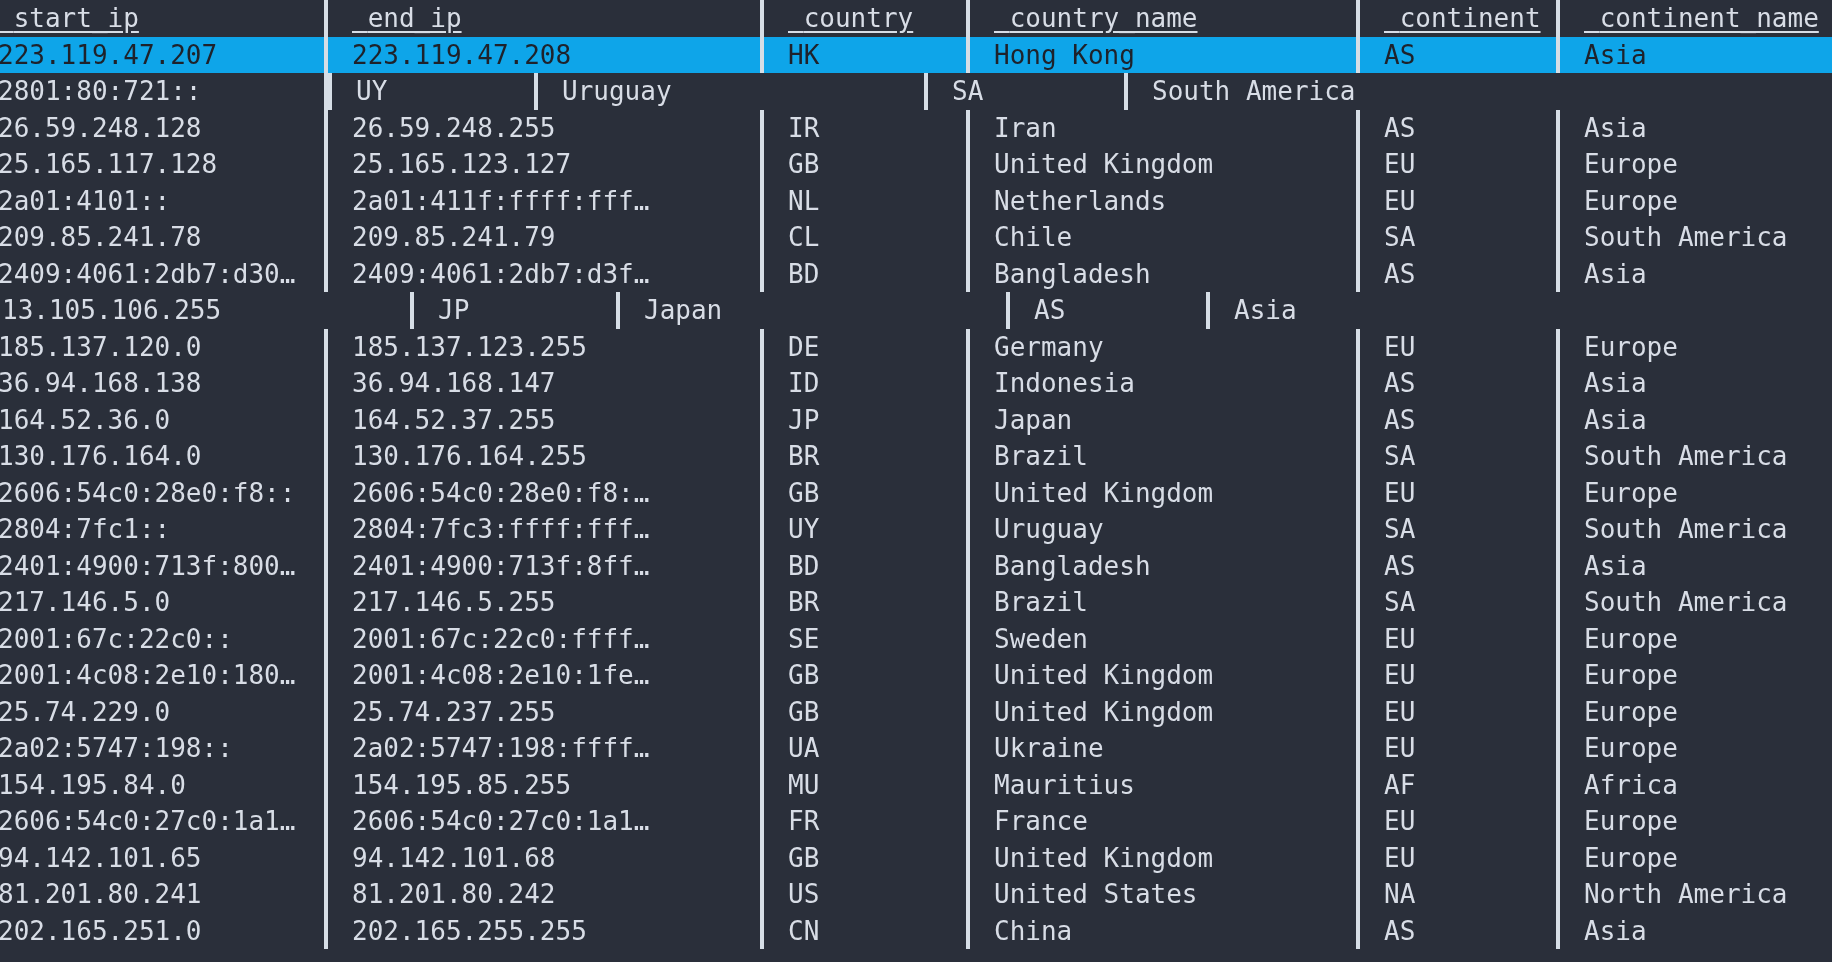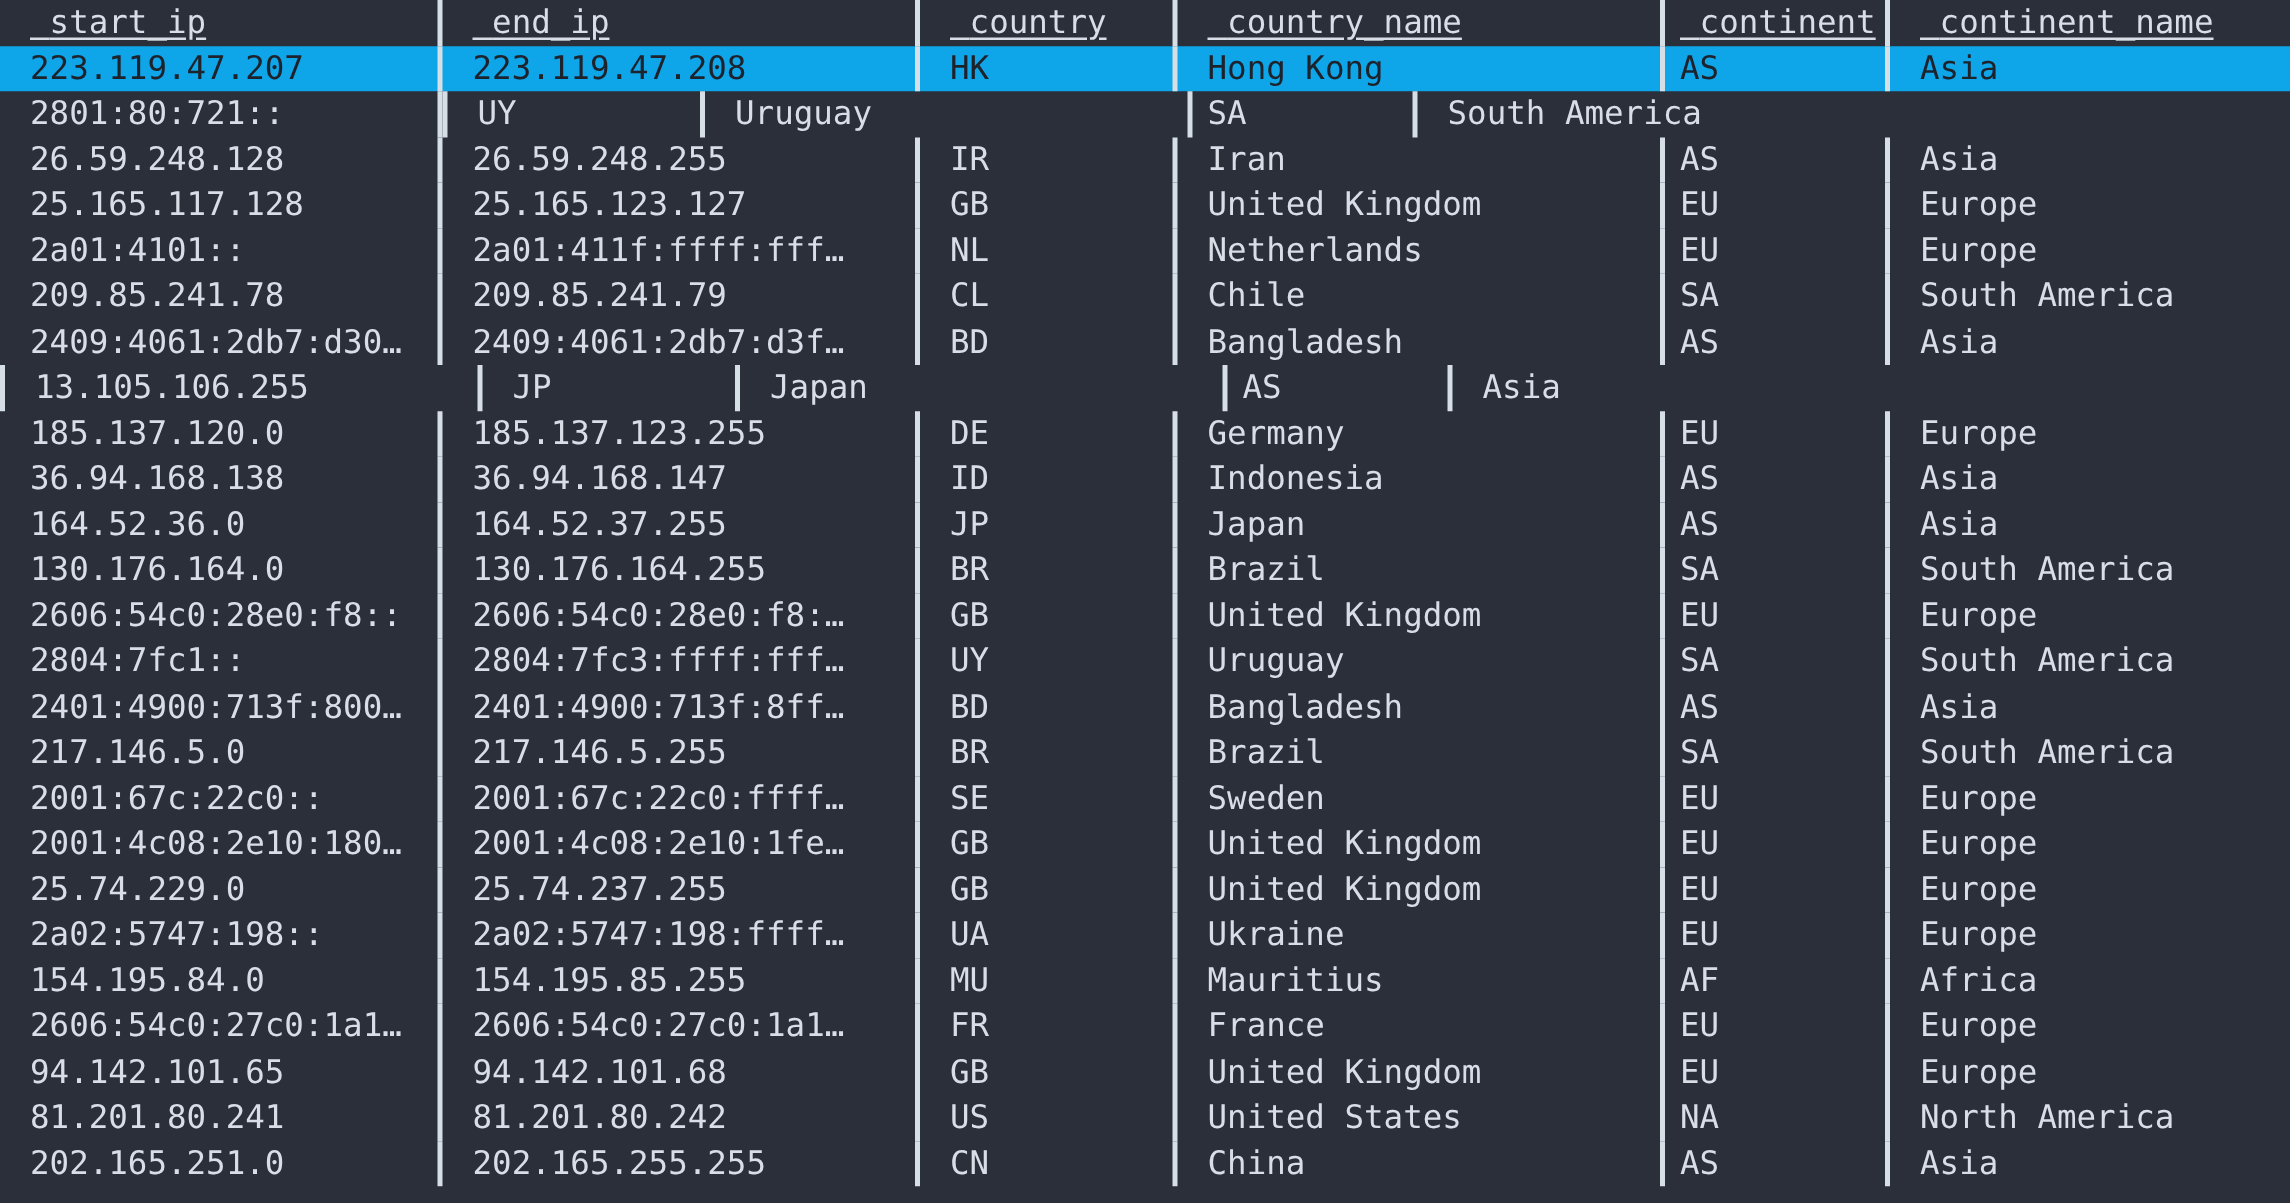"start_ip" .table { align-items: none -> flex-end }
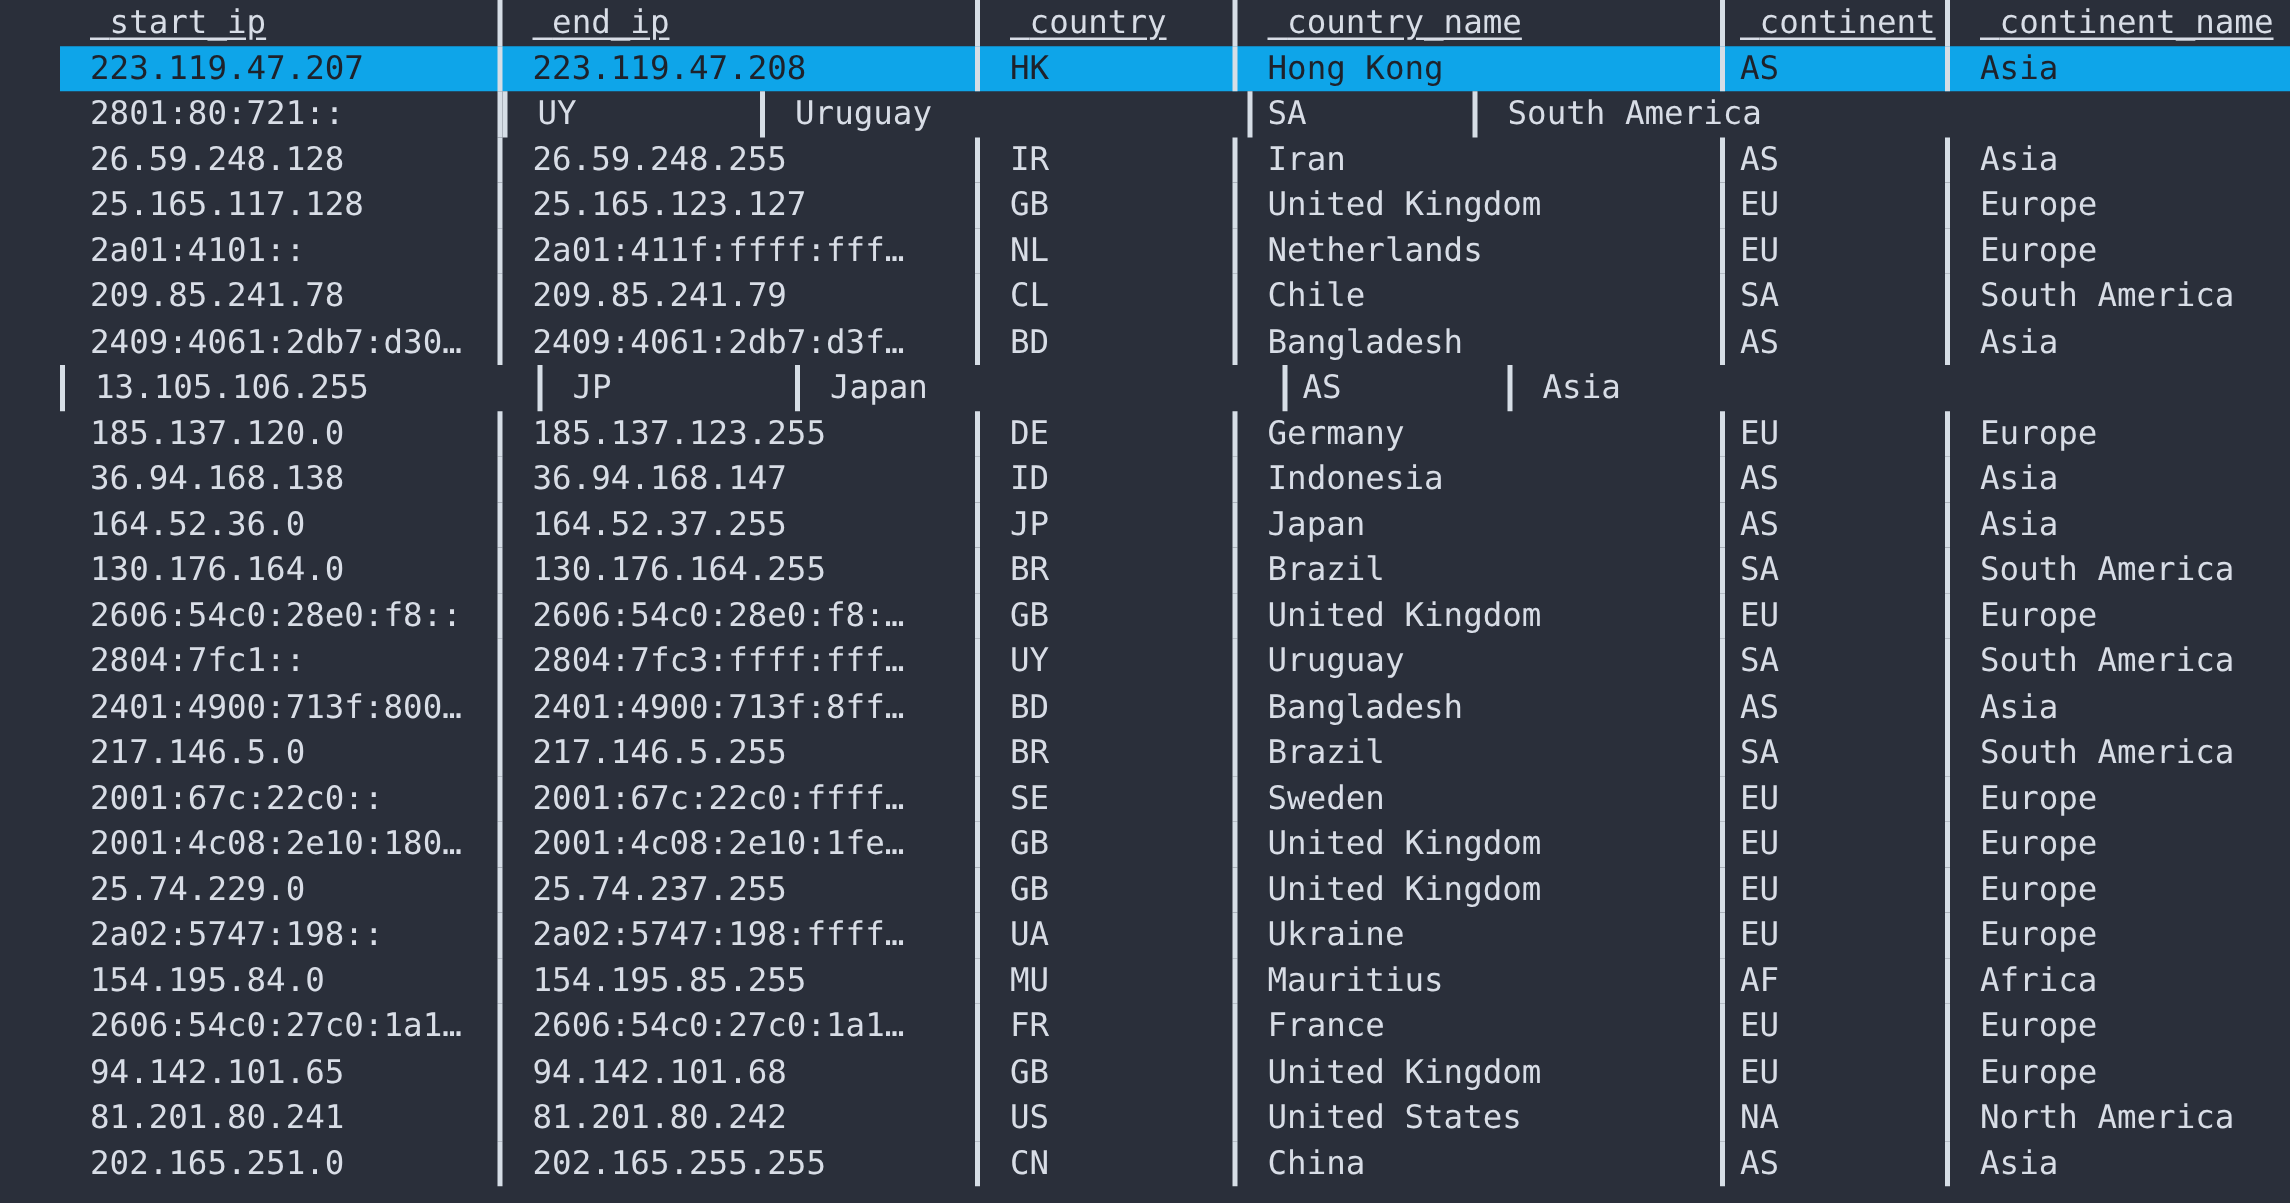"end_ip" .c1 { width: 378px -> 432px }
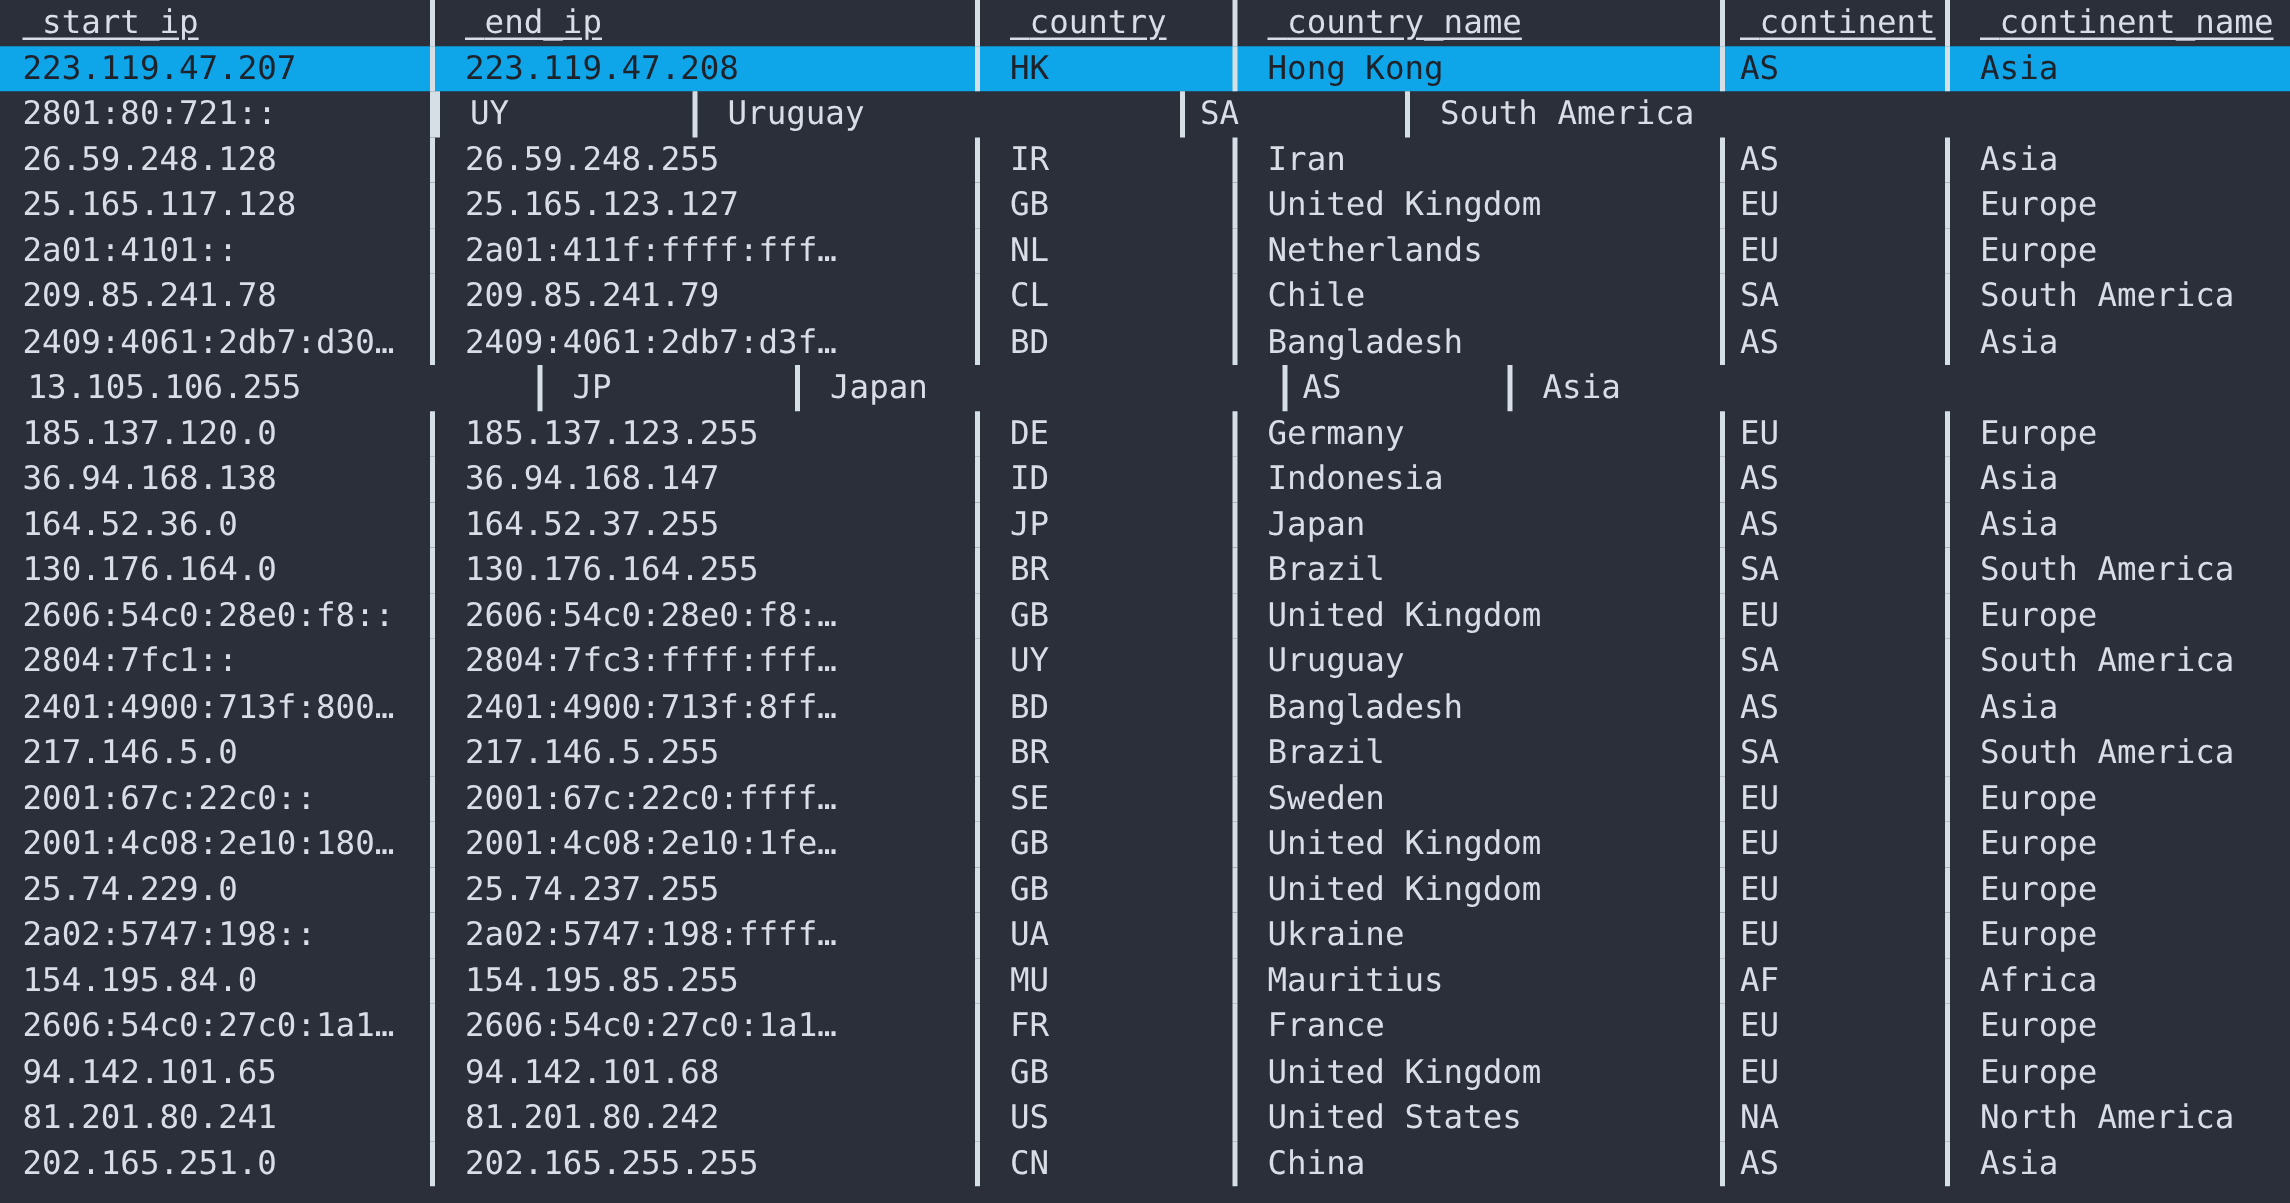"continent" .c4 { padding-left: 12px -> none; width: 176px -> 196px }
